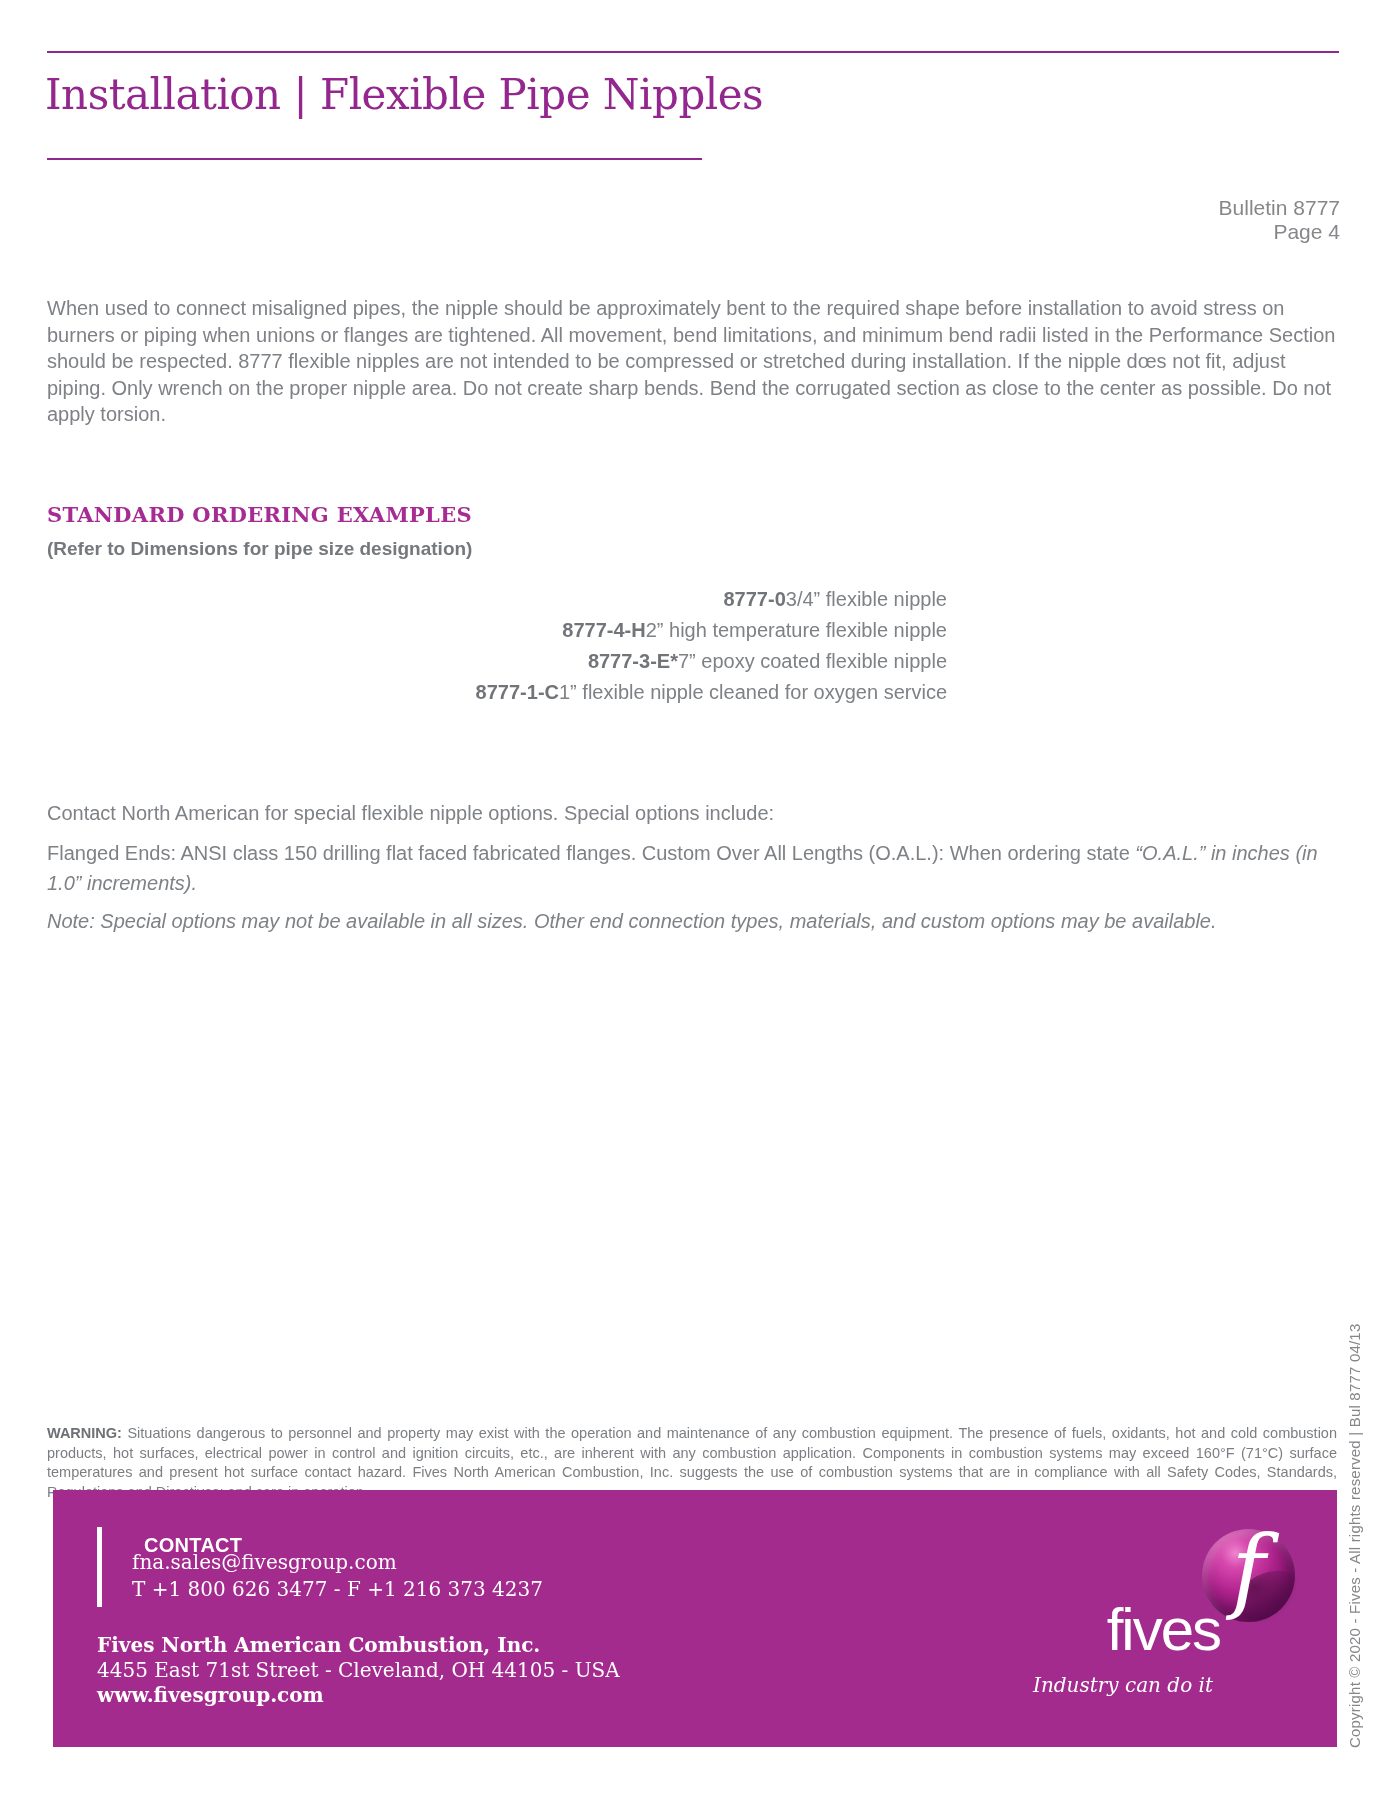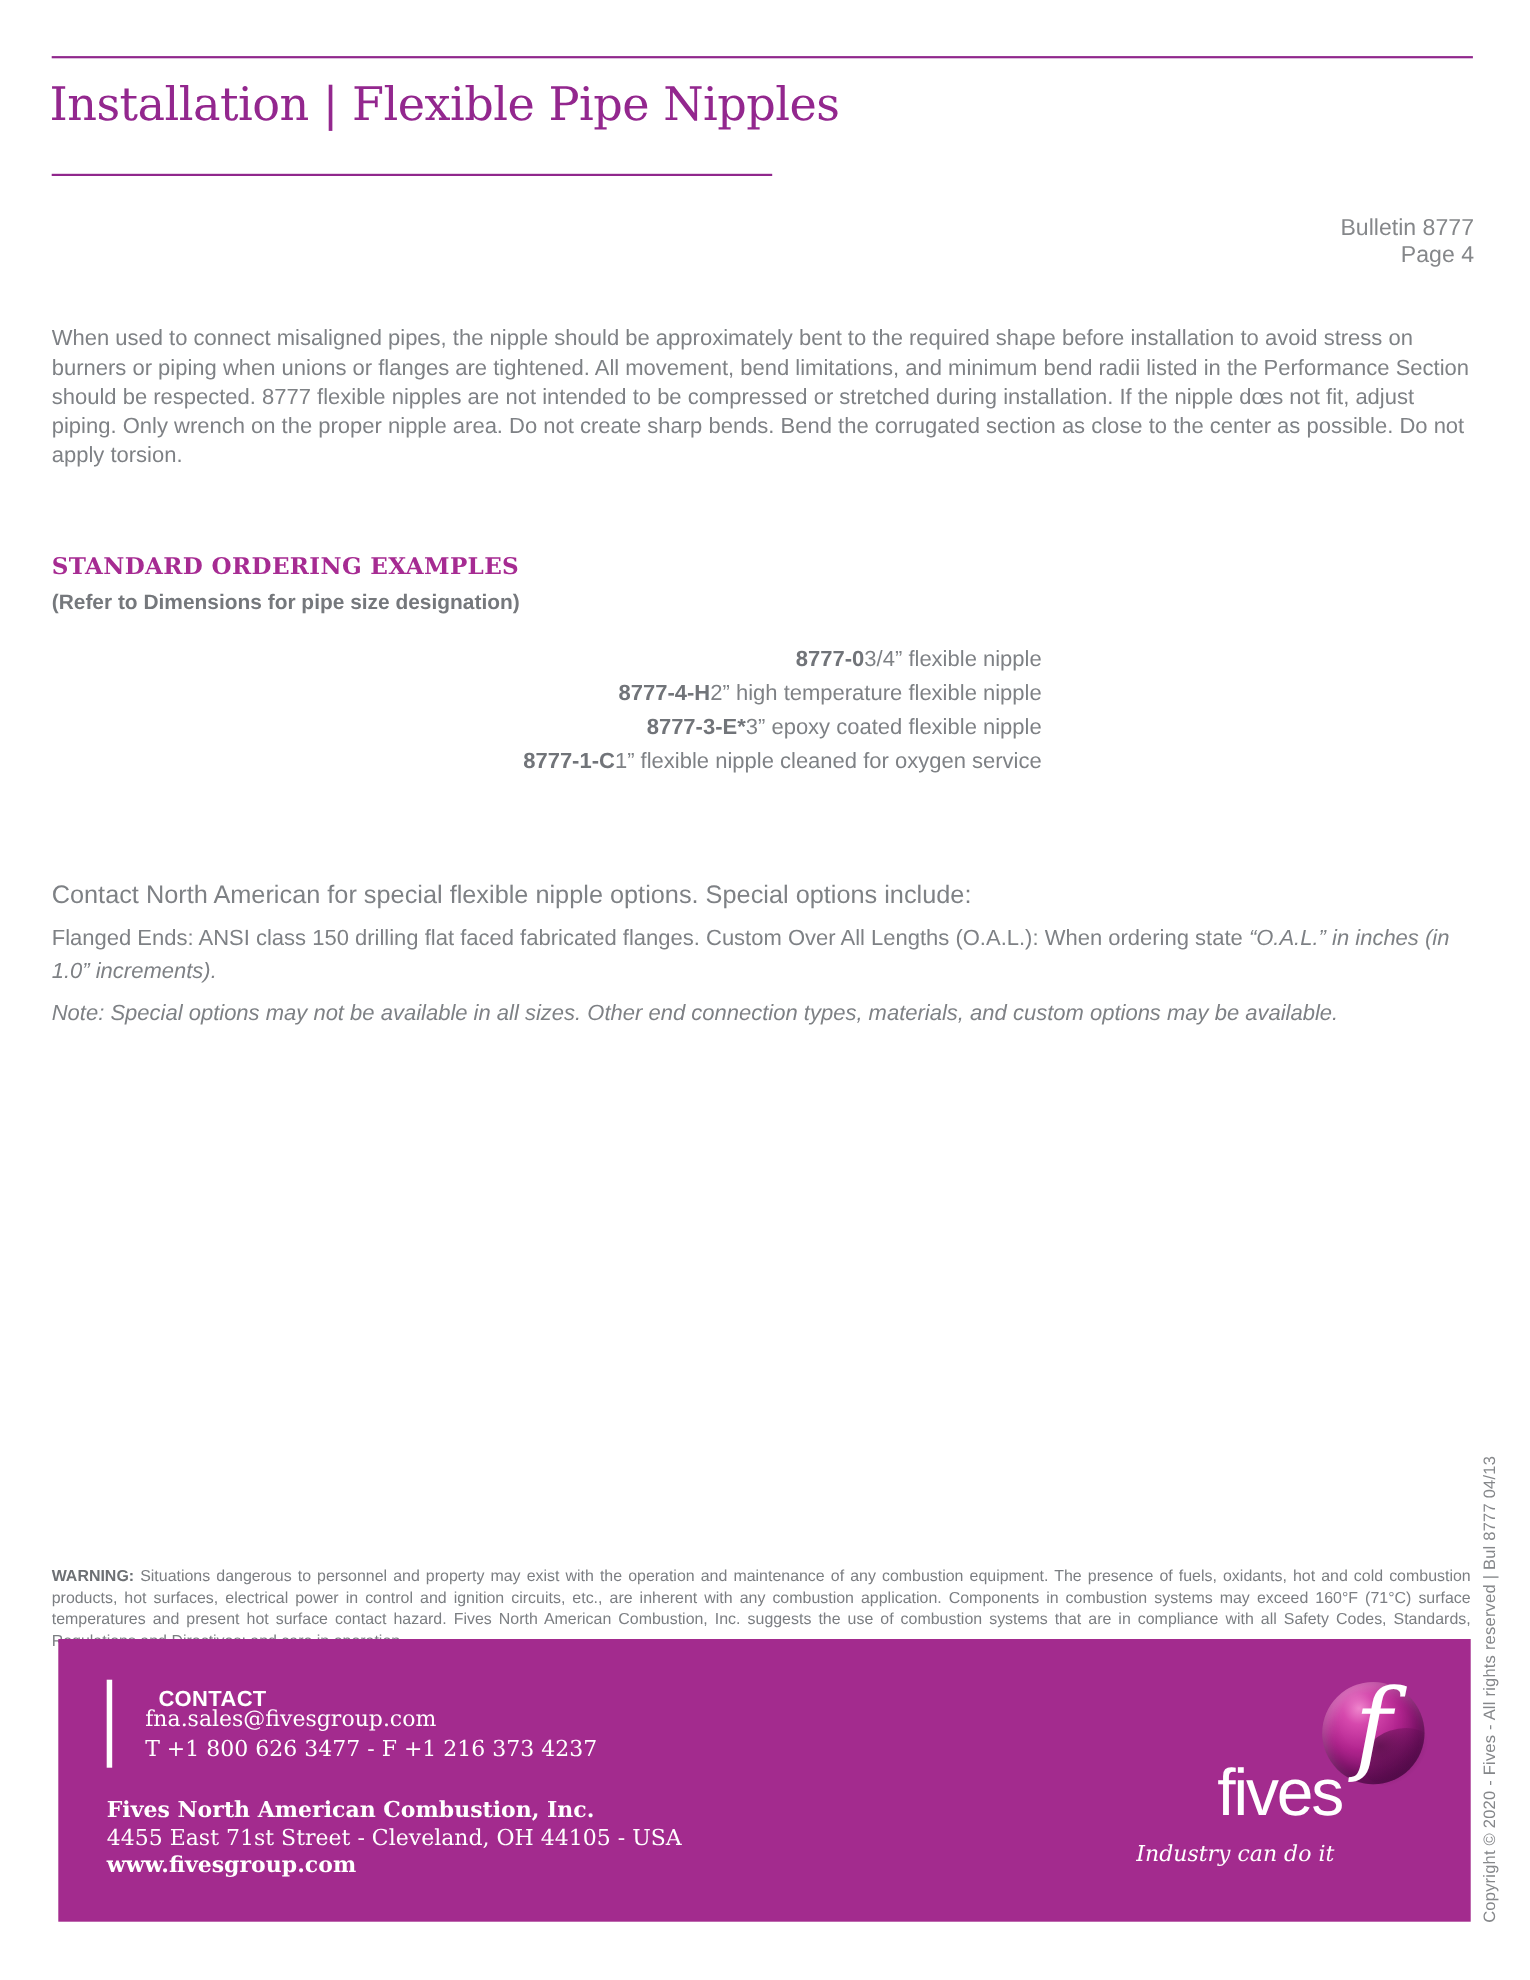"3” epoxy coated flexible nipple" span.part-desc { text: 3 -> 7 }
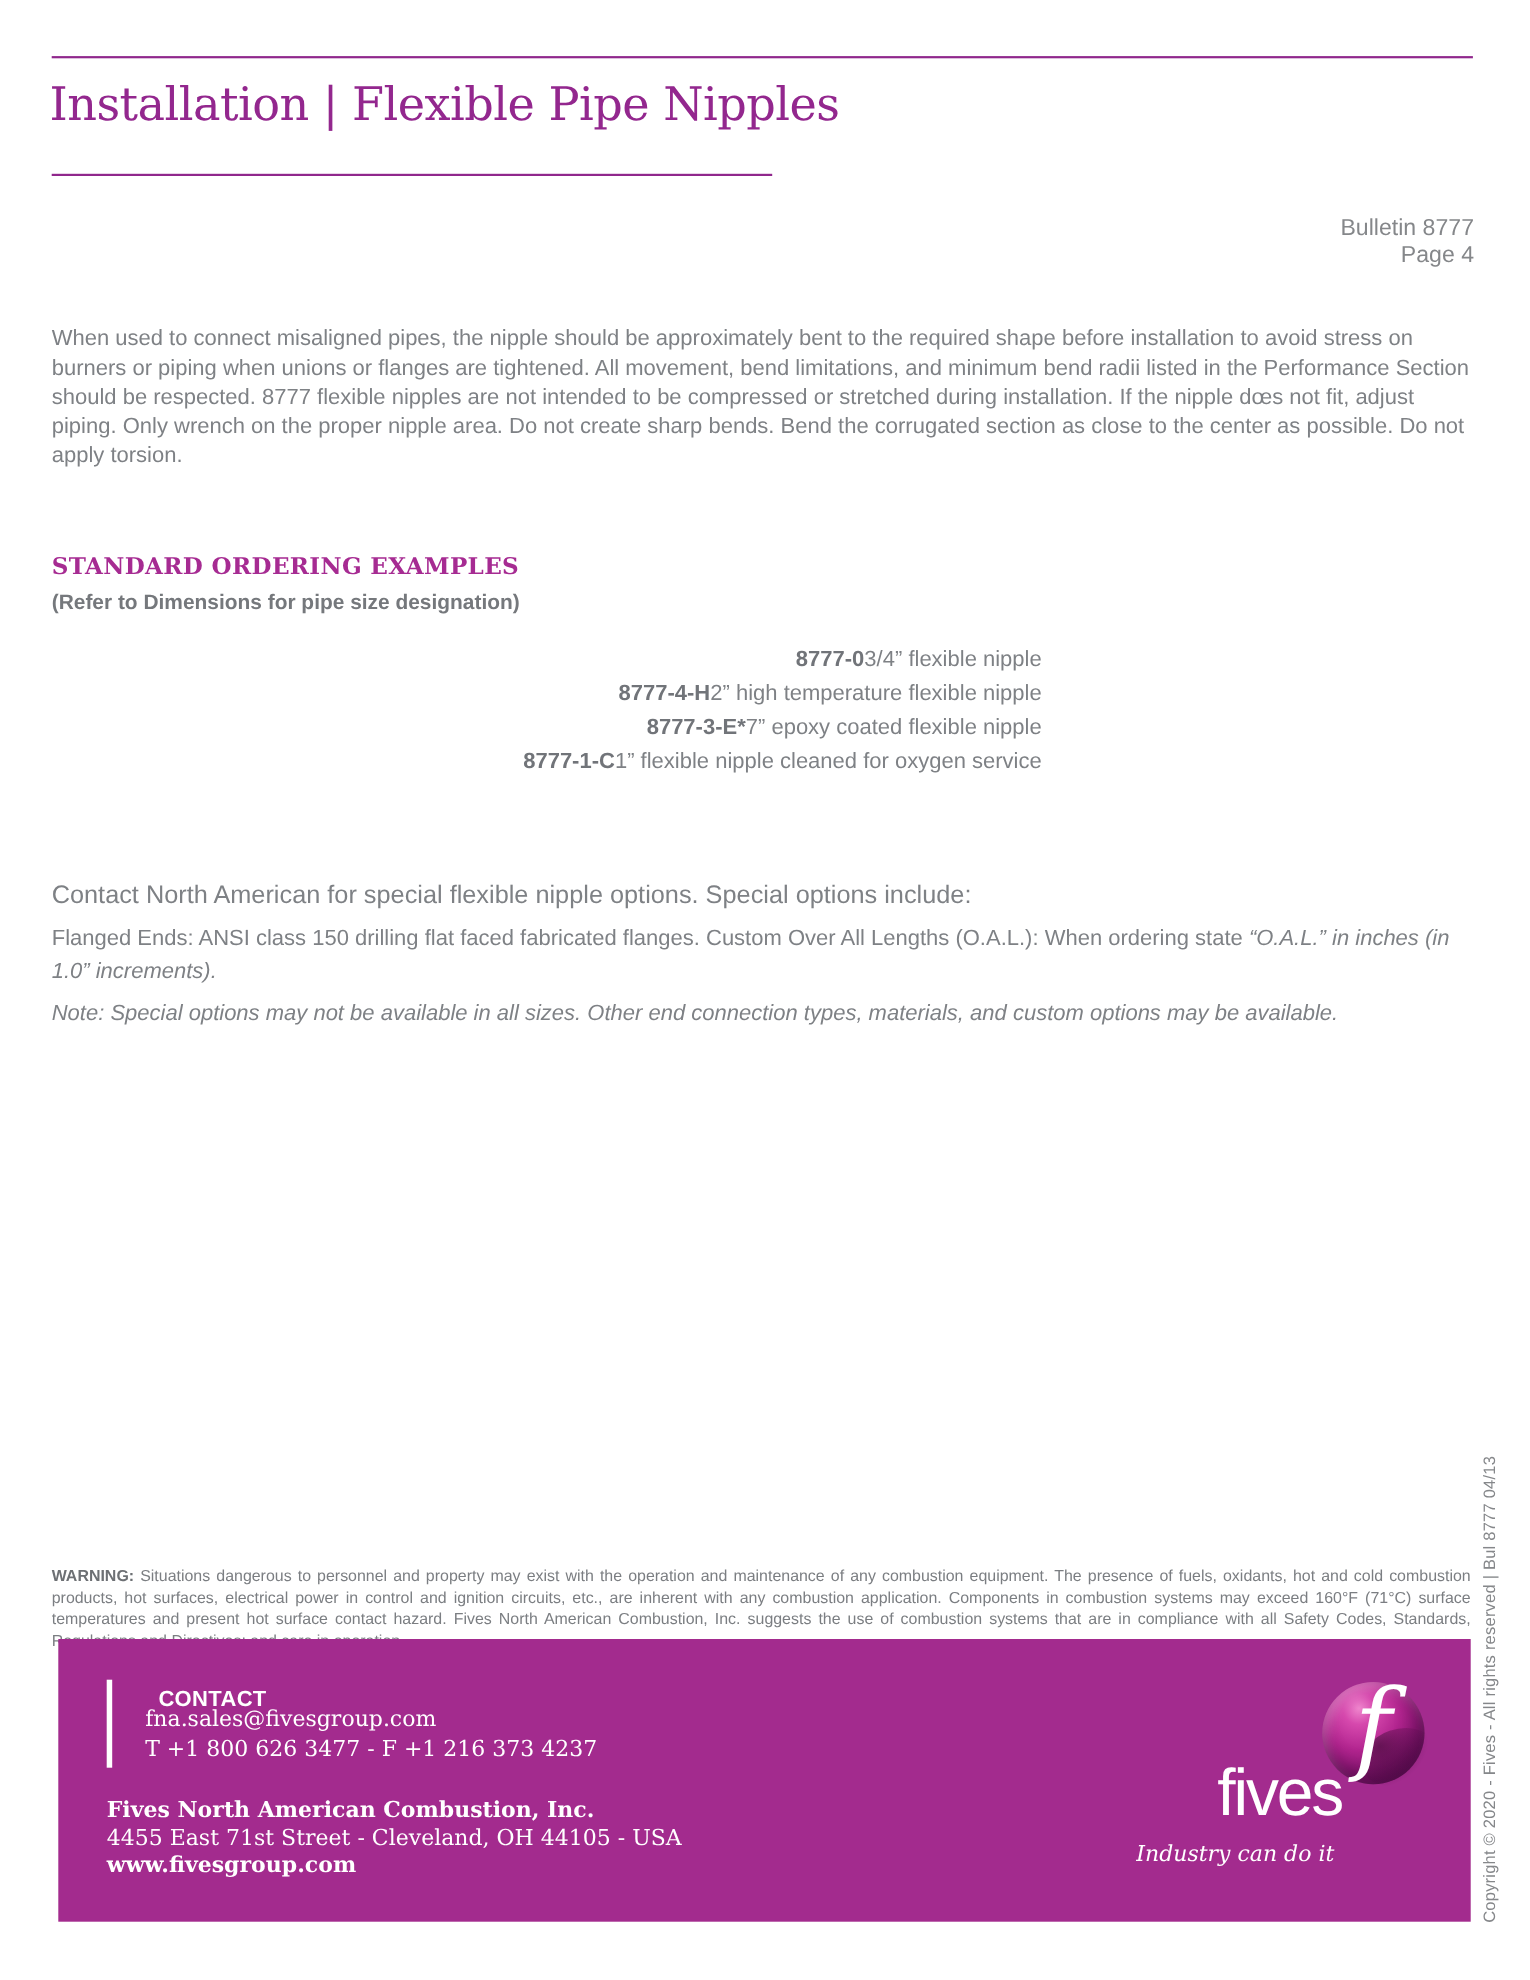"Contact North American for special" .special-line { font-size: 23px -> 20px }
